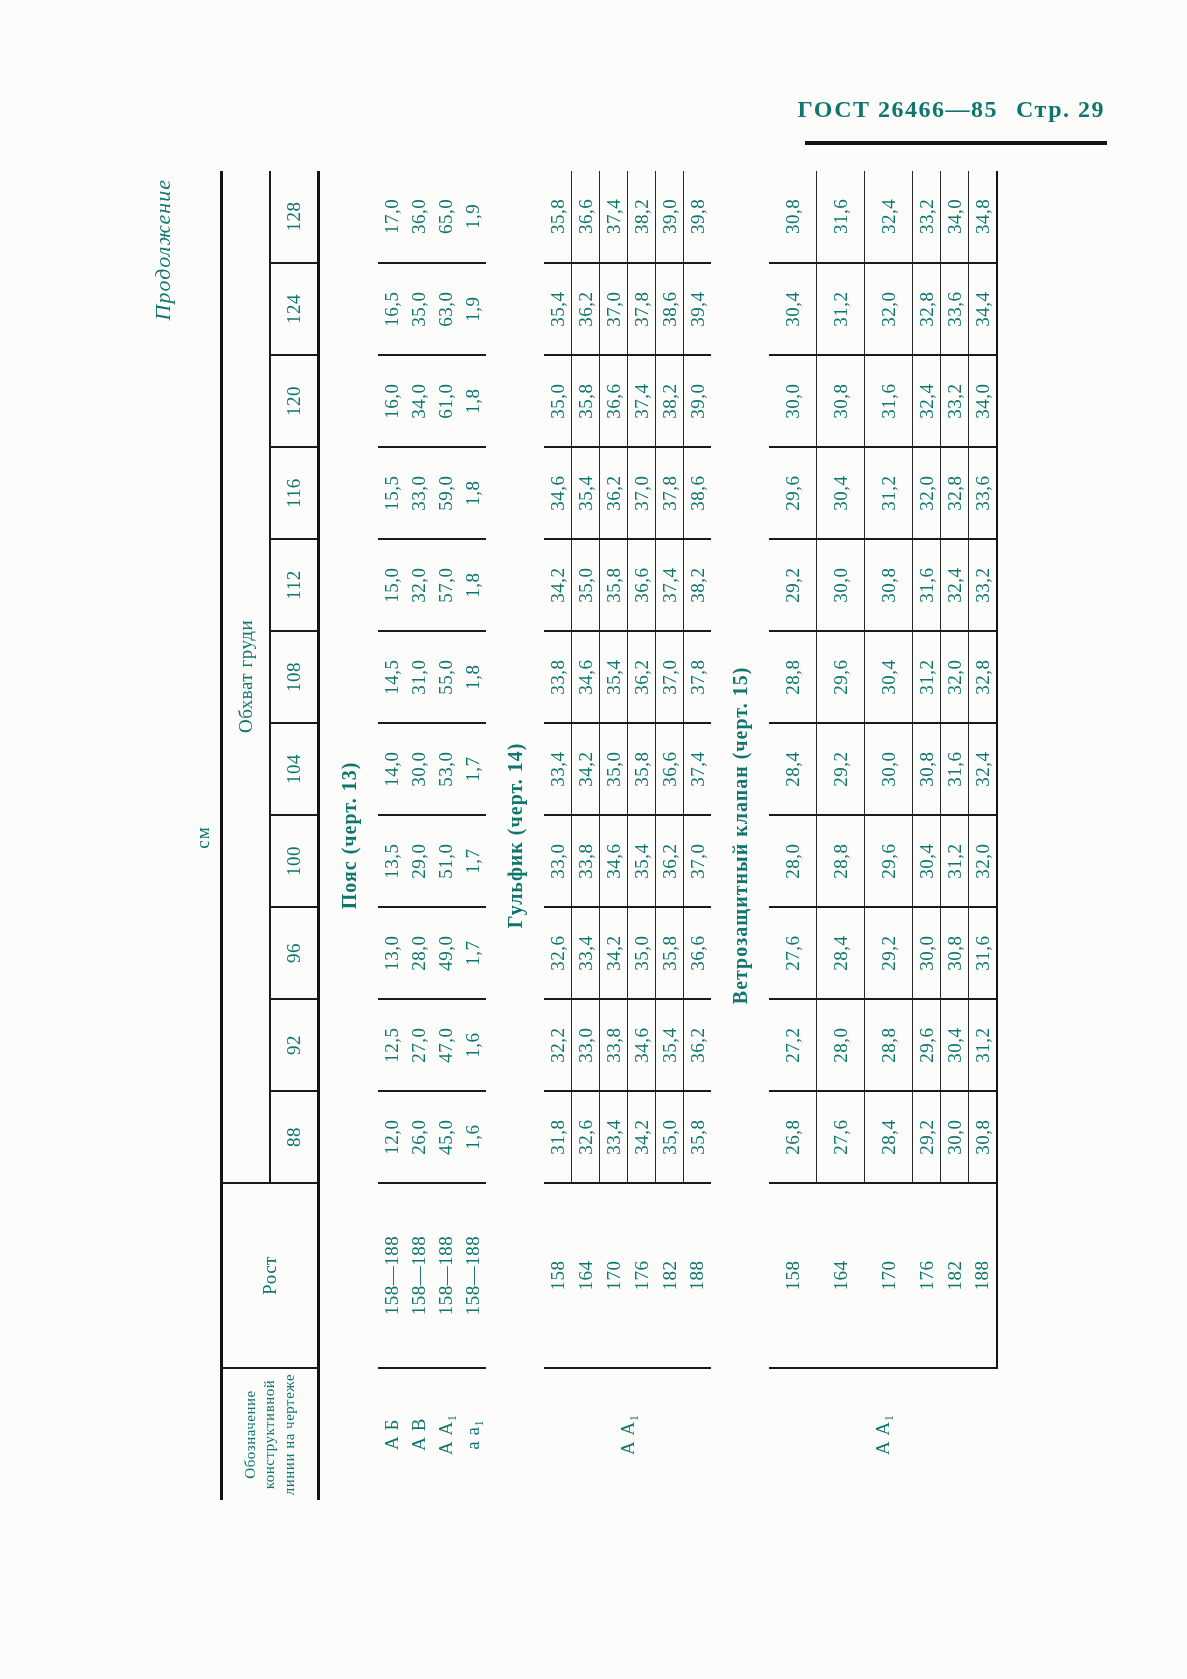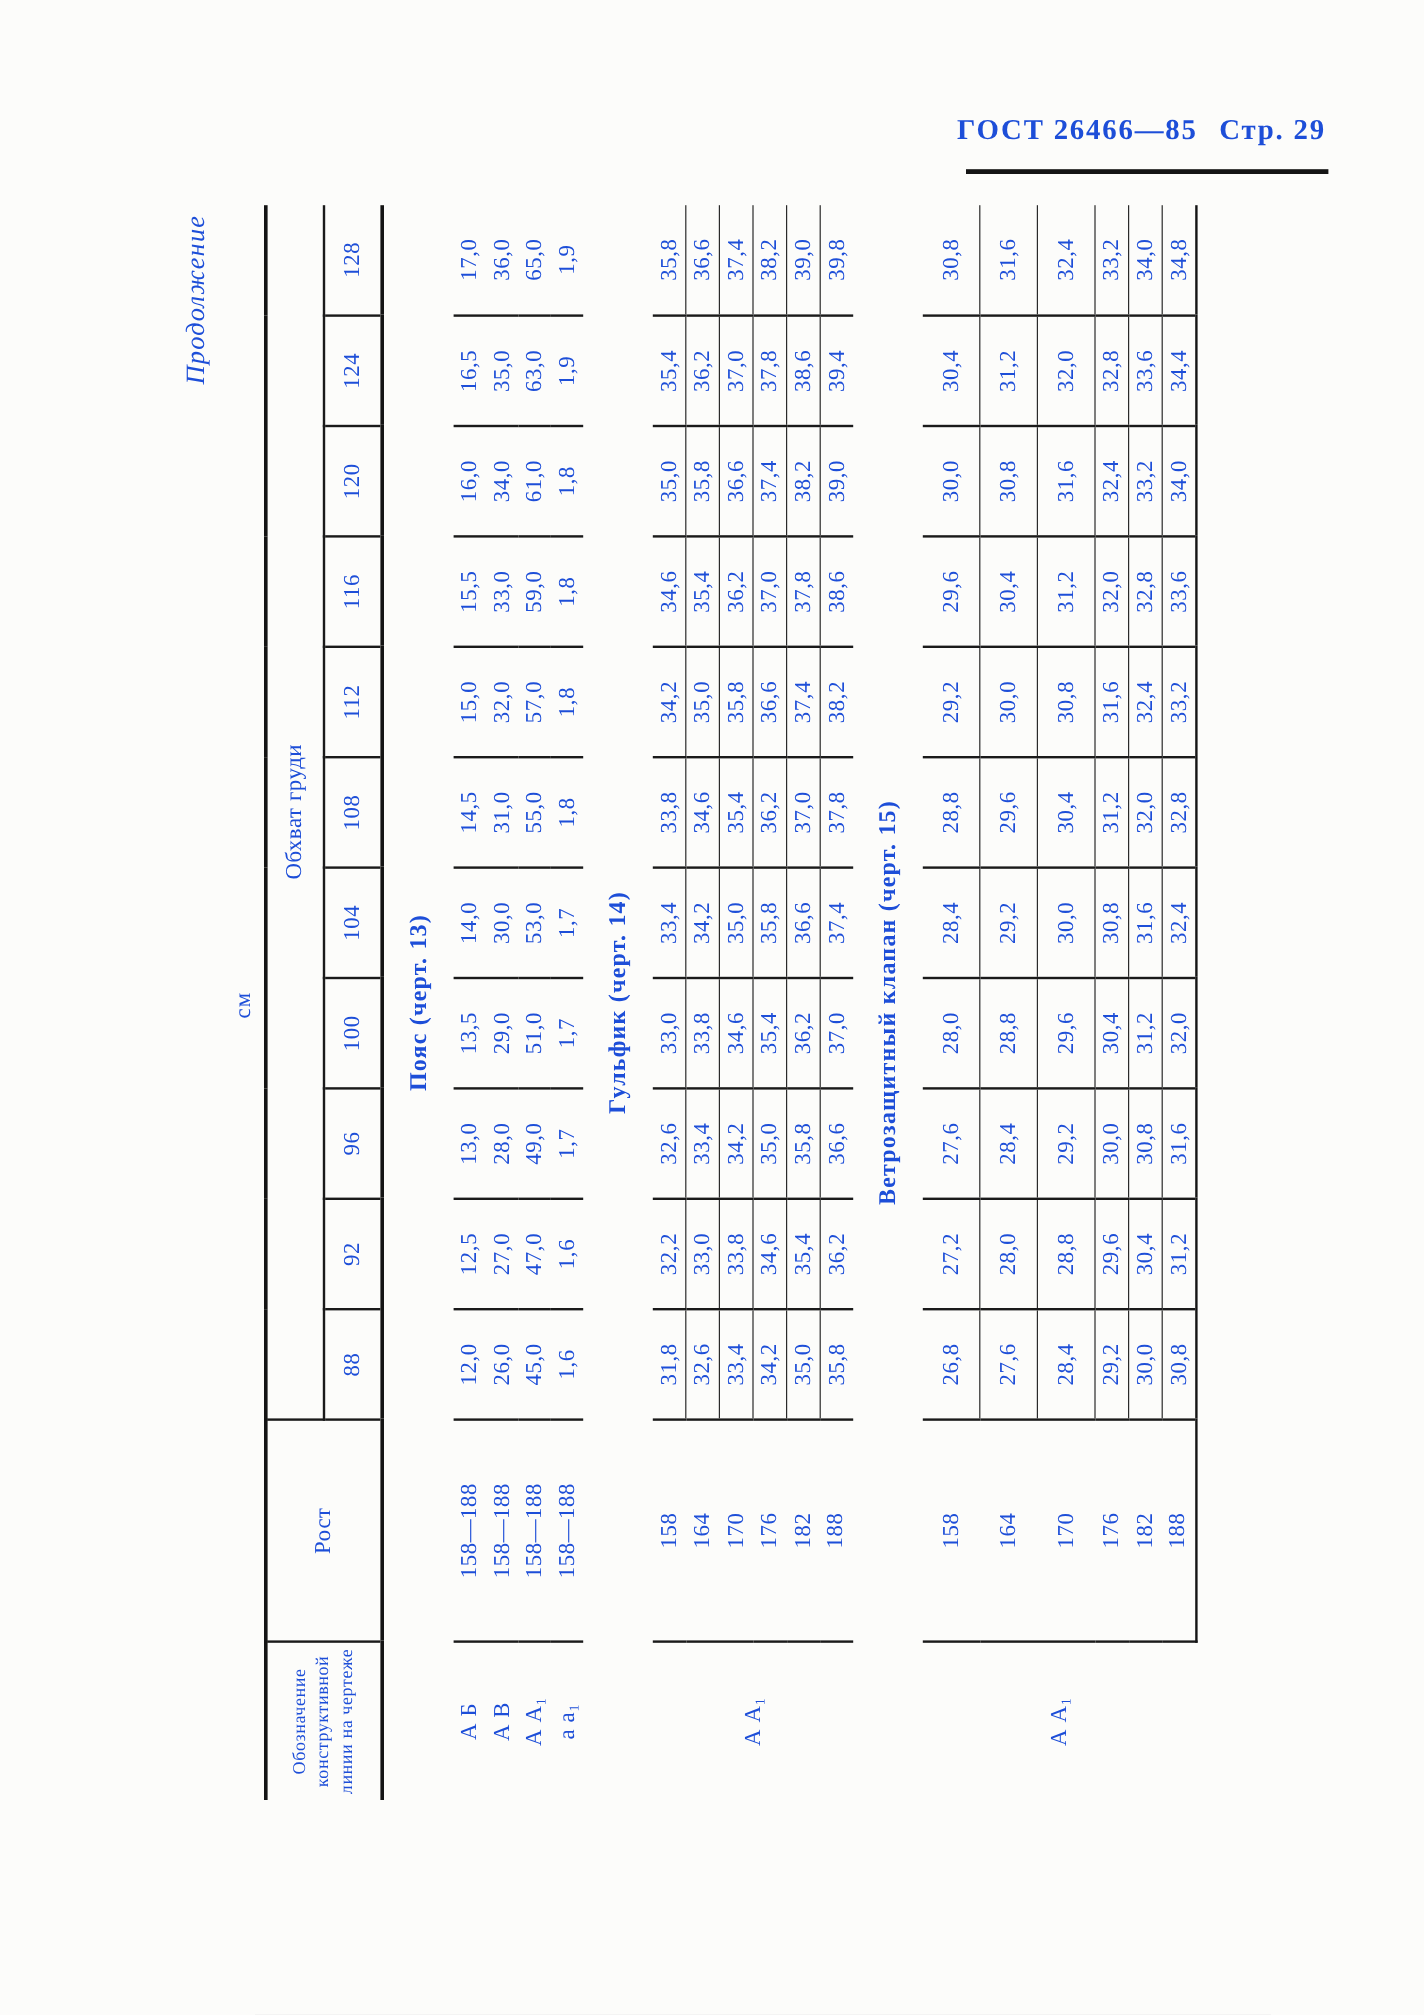"ГОСТ 26466—85 Стр. 29" .page { color: #1d4ed8 -> #0f766e }
